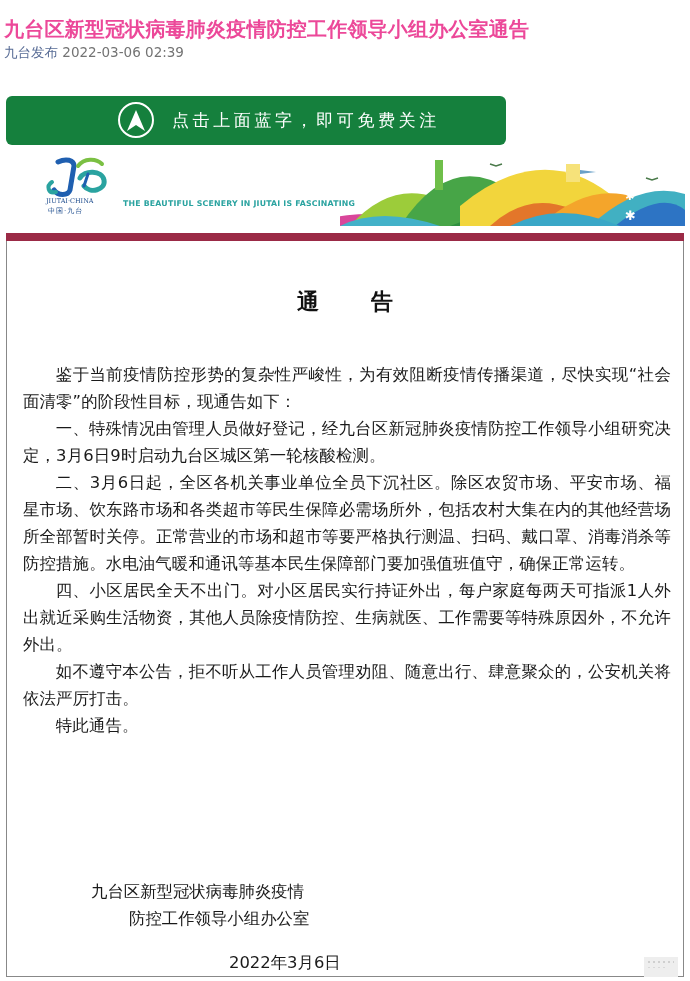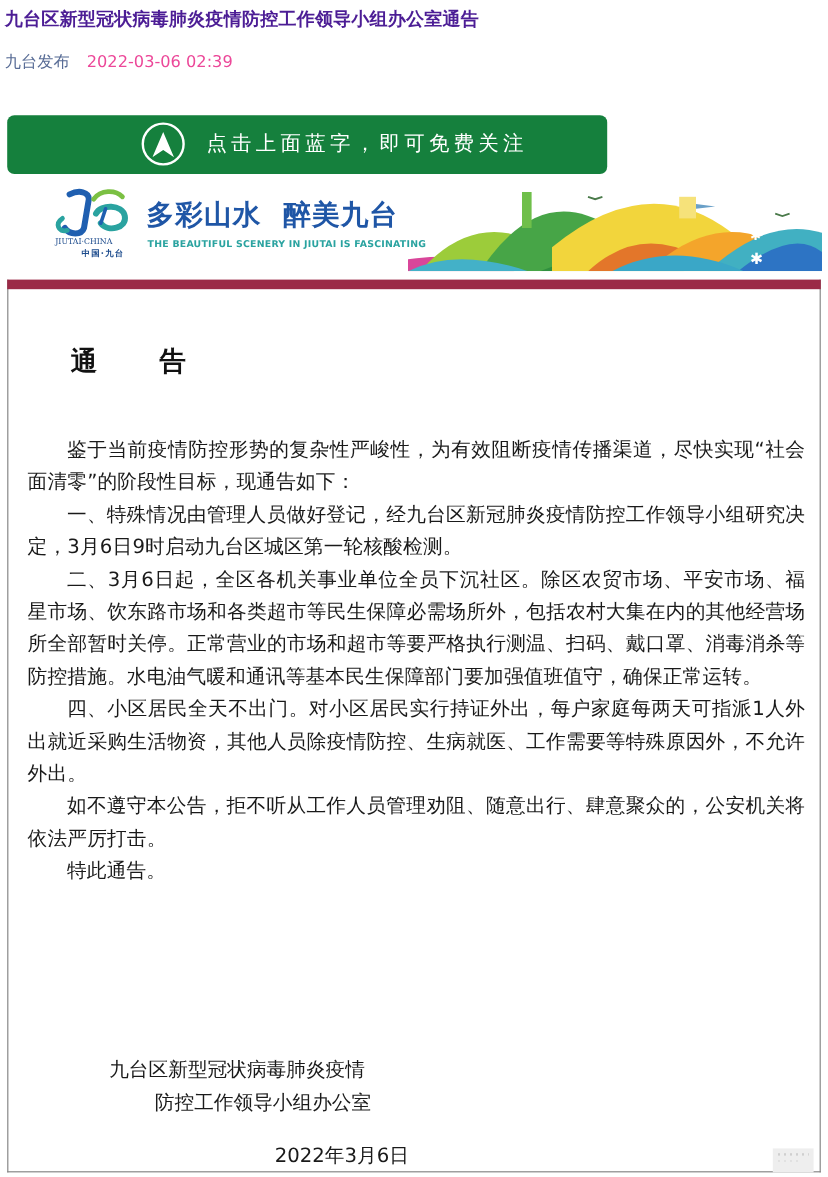"九台区新型冠状病毒肺炎疫情防控工作领导小组办公室通告" .article-title { color: #4c1d95 -> #ec4899; font-size: 15px -> 20px; top: 2px -> 15px }
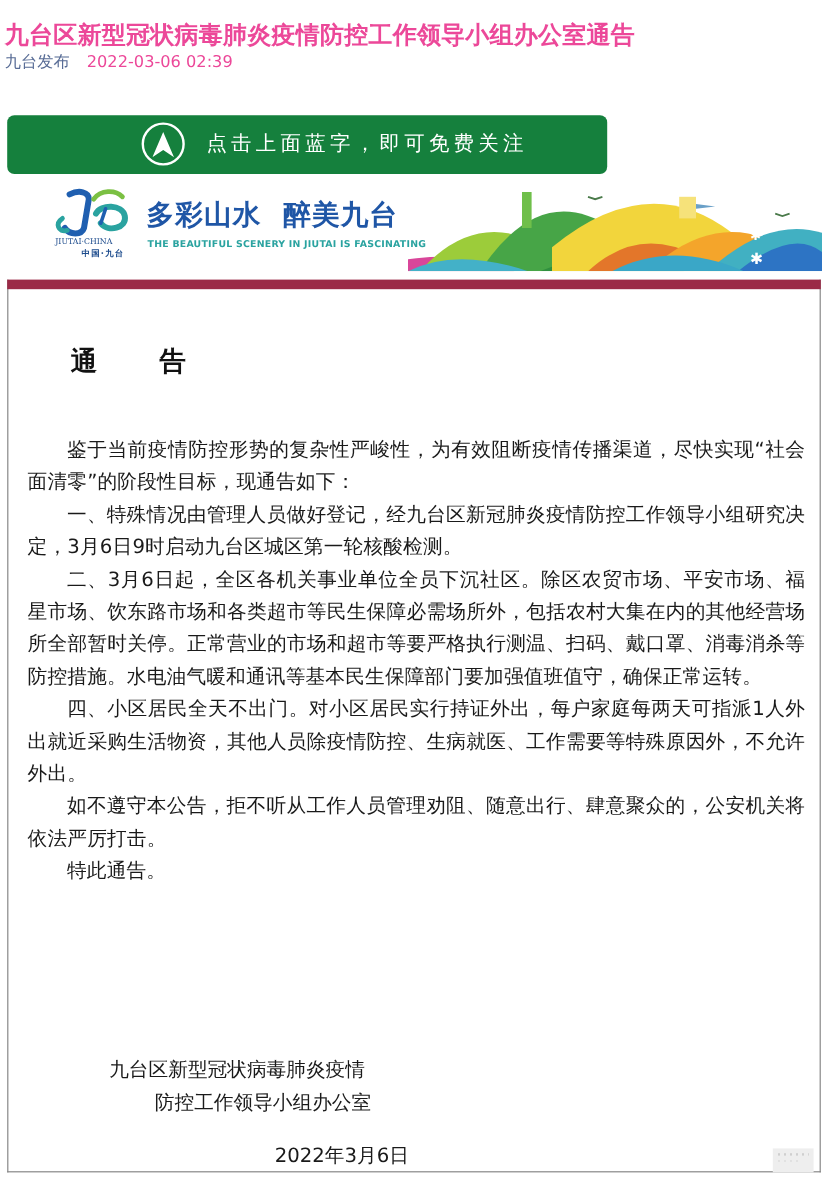"九台发布" .meta .author { margin-right: 10px -> 0 }
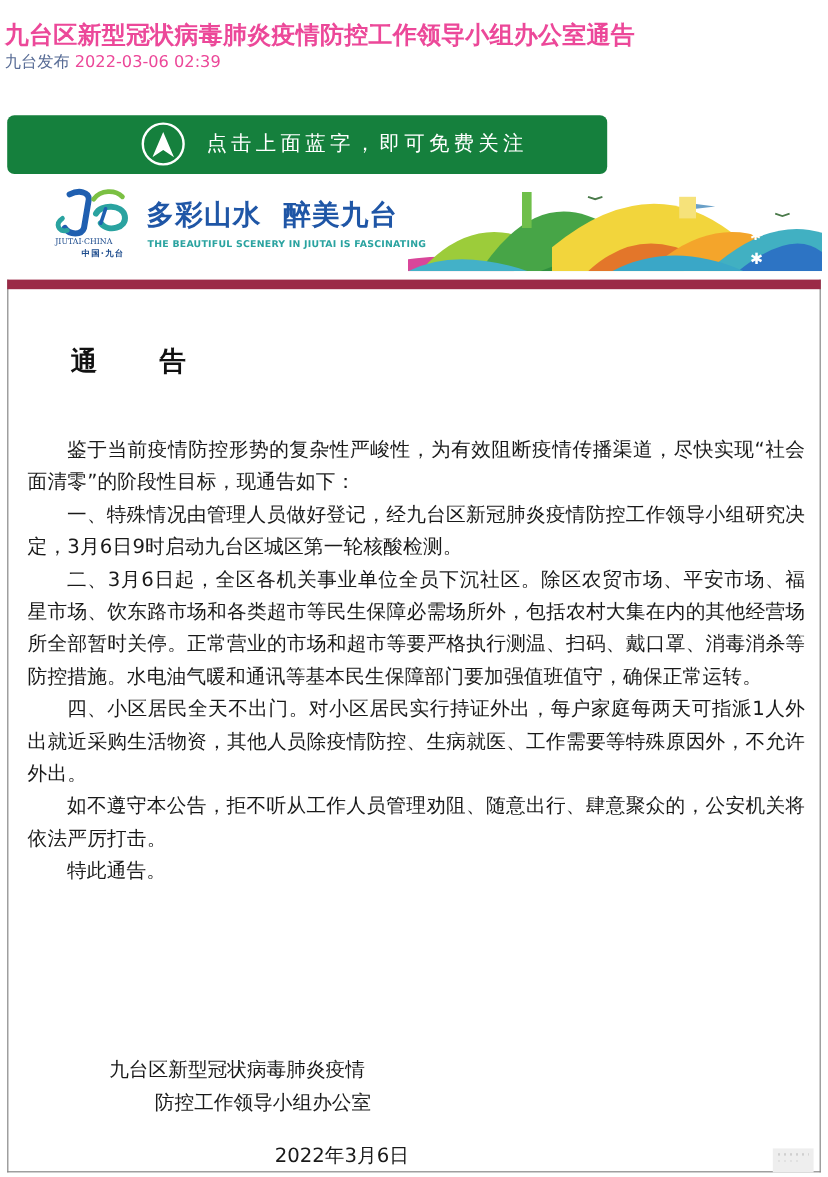"2022-03-06 02:39" .meta .date { color: #ec4899 -> #737373 }
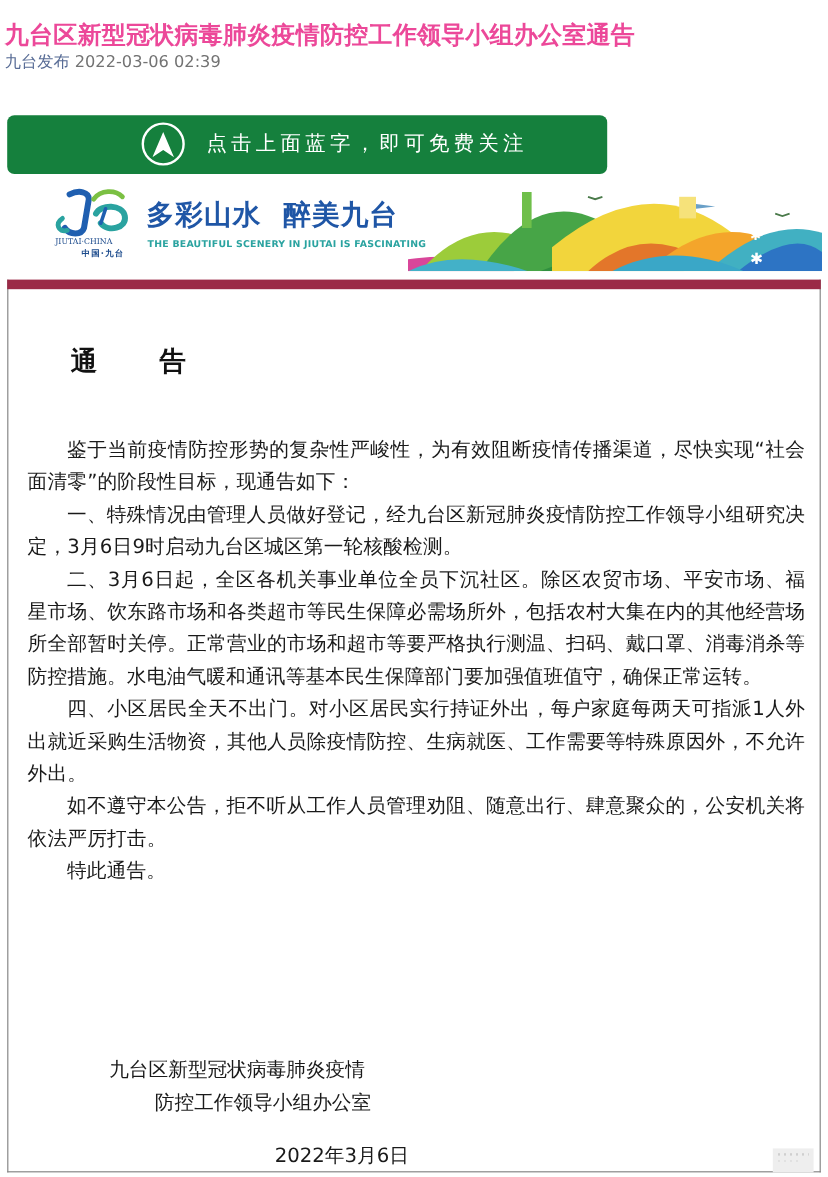"多彩山水 醉美九台" div.brand-slogan { html: <div>多彩山水 醉美九台</div> -> none }
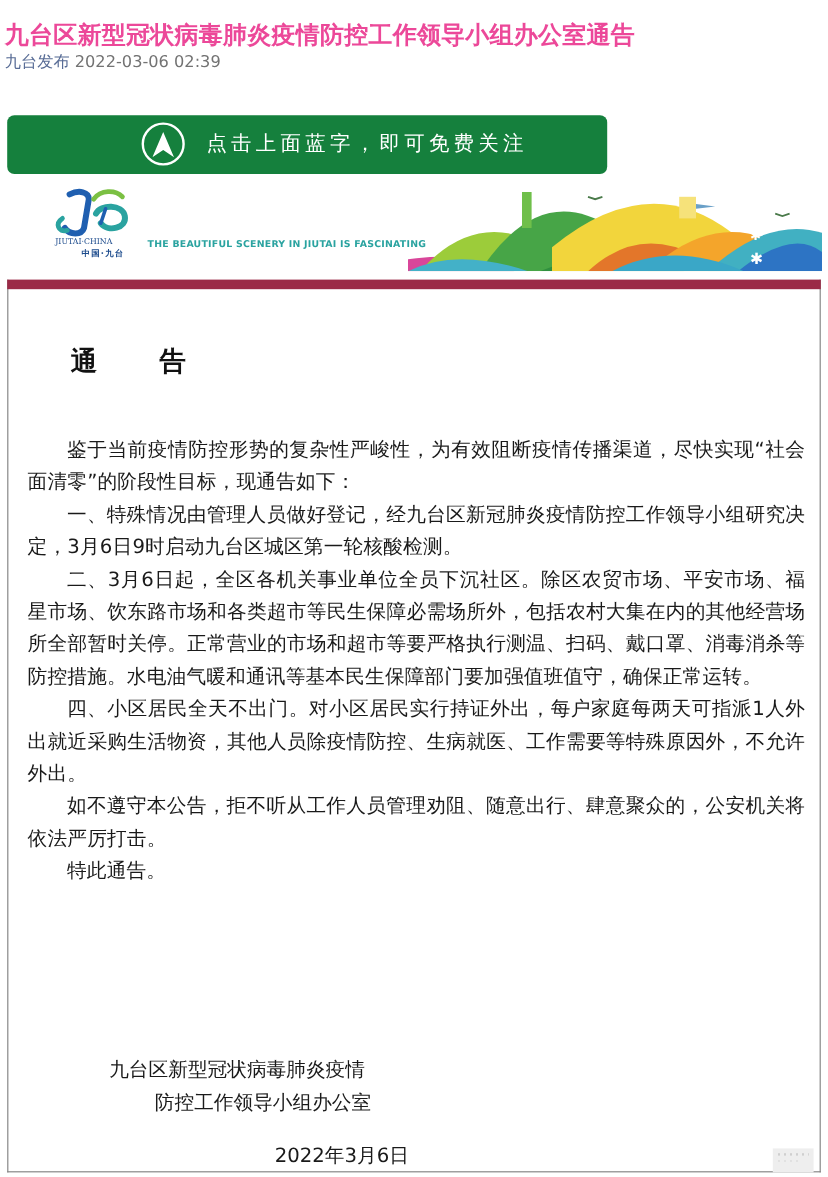"中国·九台" .brand-logo .logo-cn { font-weight: bold -> none; left: 24px -> 4px }
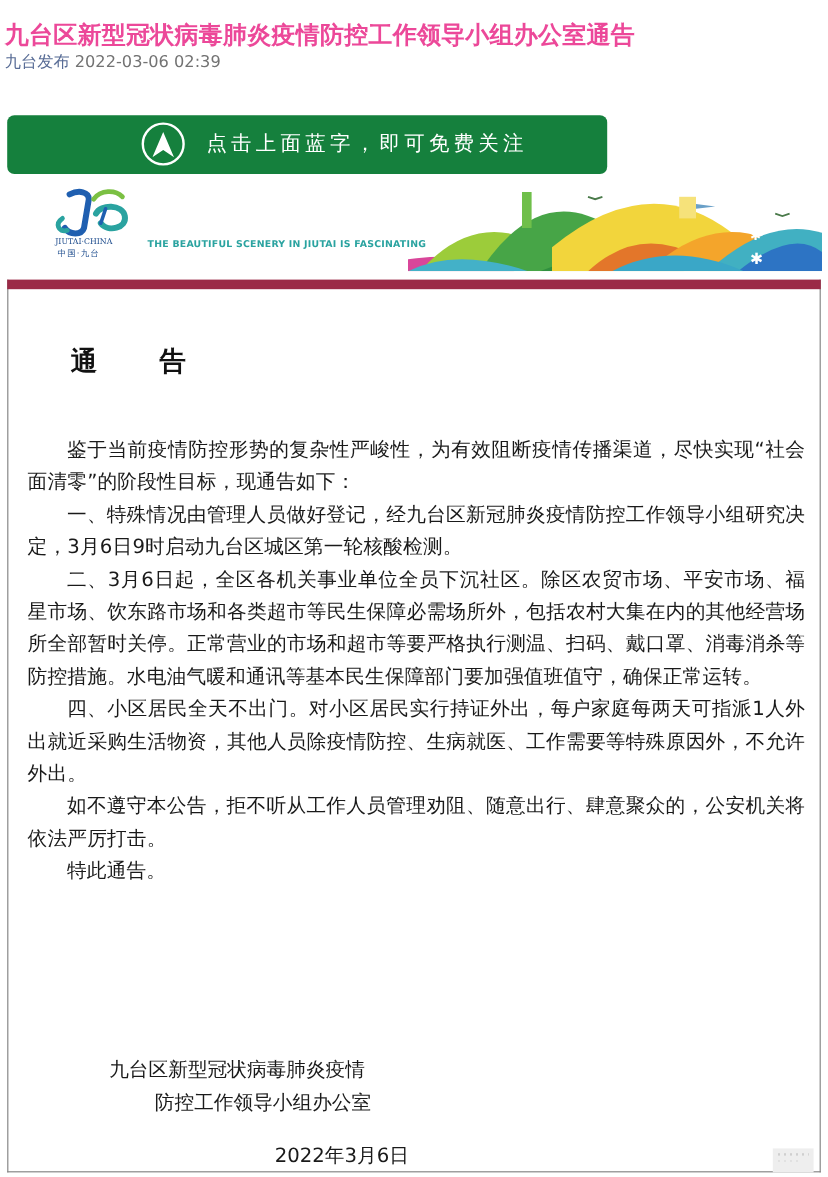"通告" .notice-heading { text-align: left -> center }
